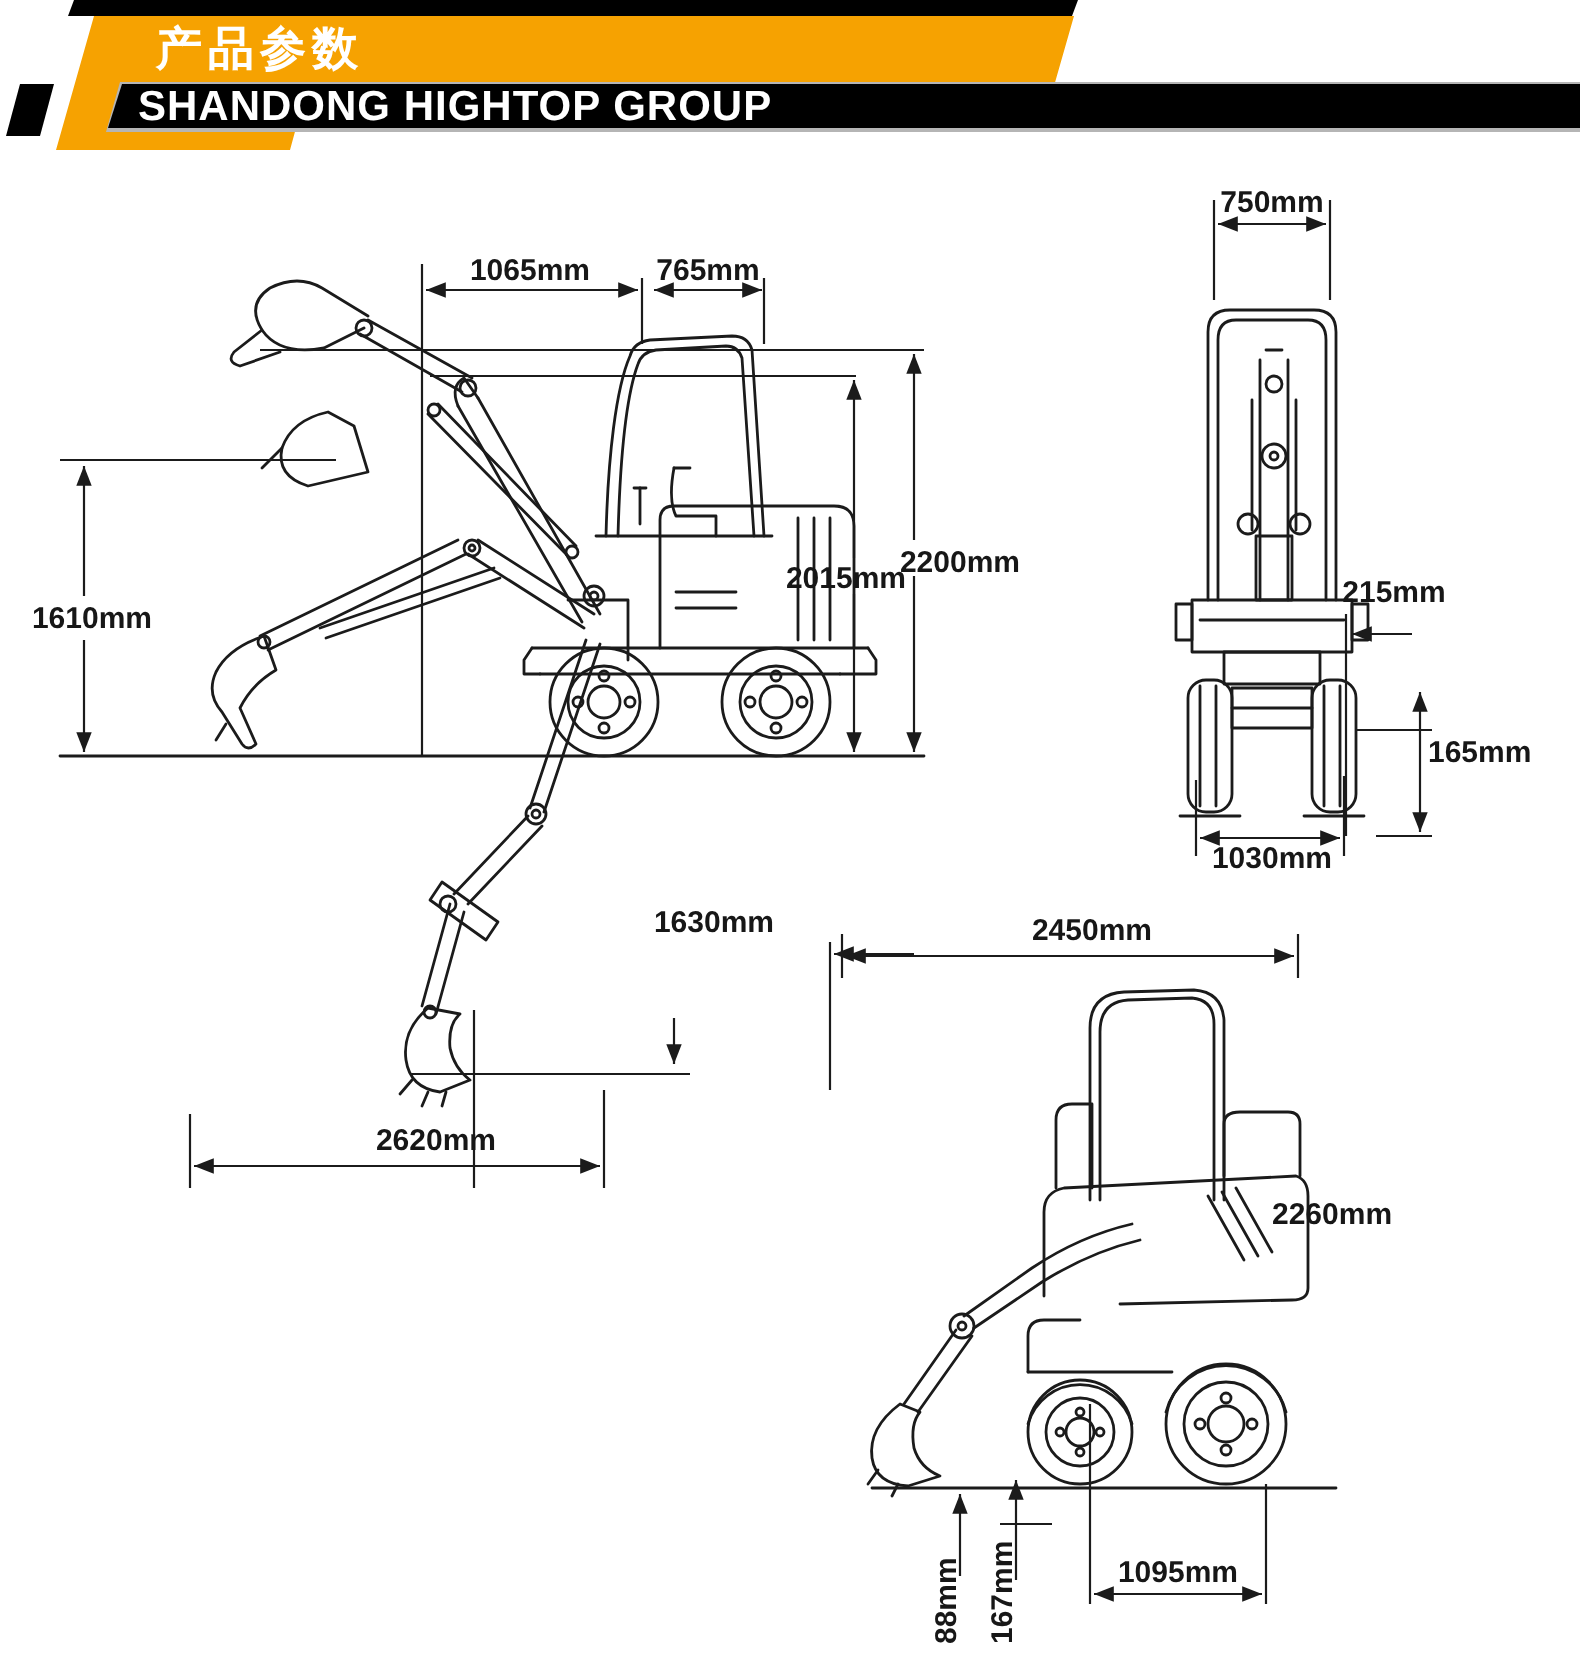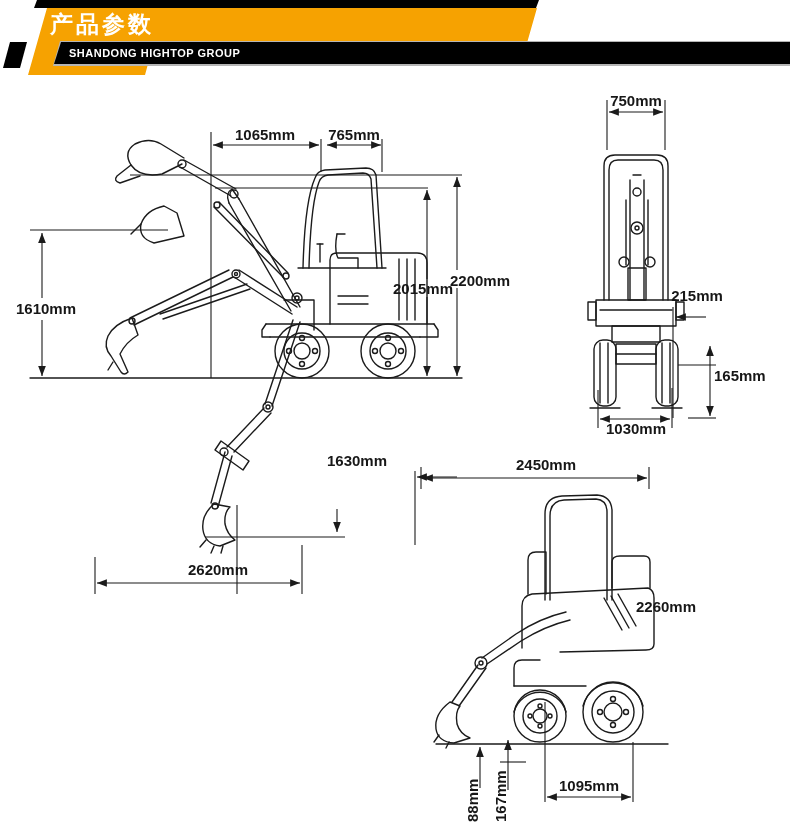"产品参数" .h-title { left: 50px -> 78px }
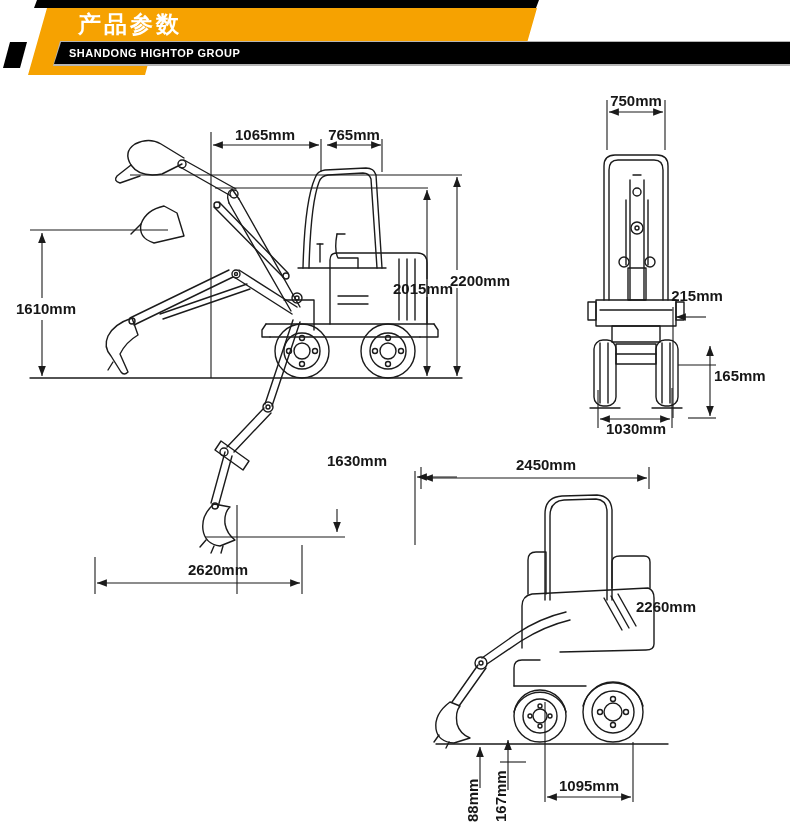"SHANDONG HIGHTOP GROUP" .h-company { font-size: 11px -> 21px }
